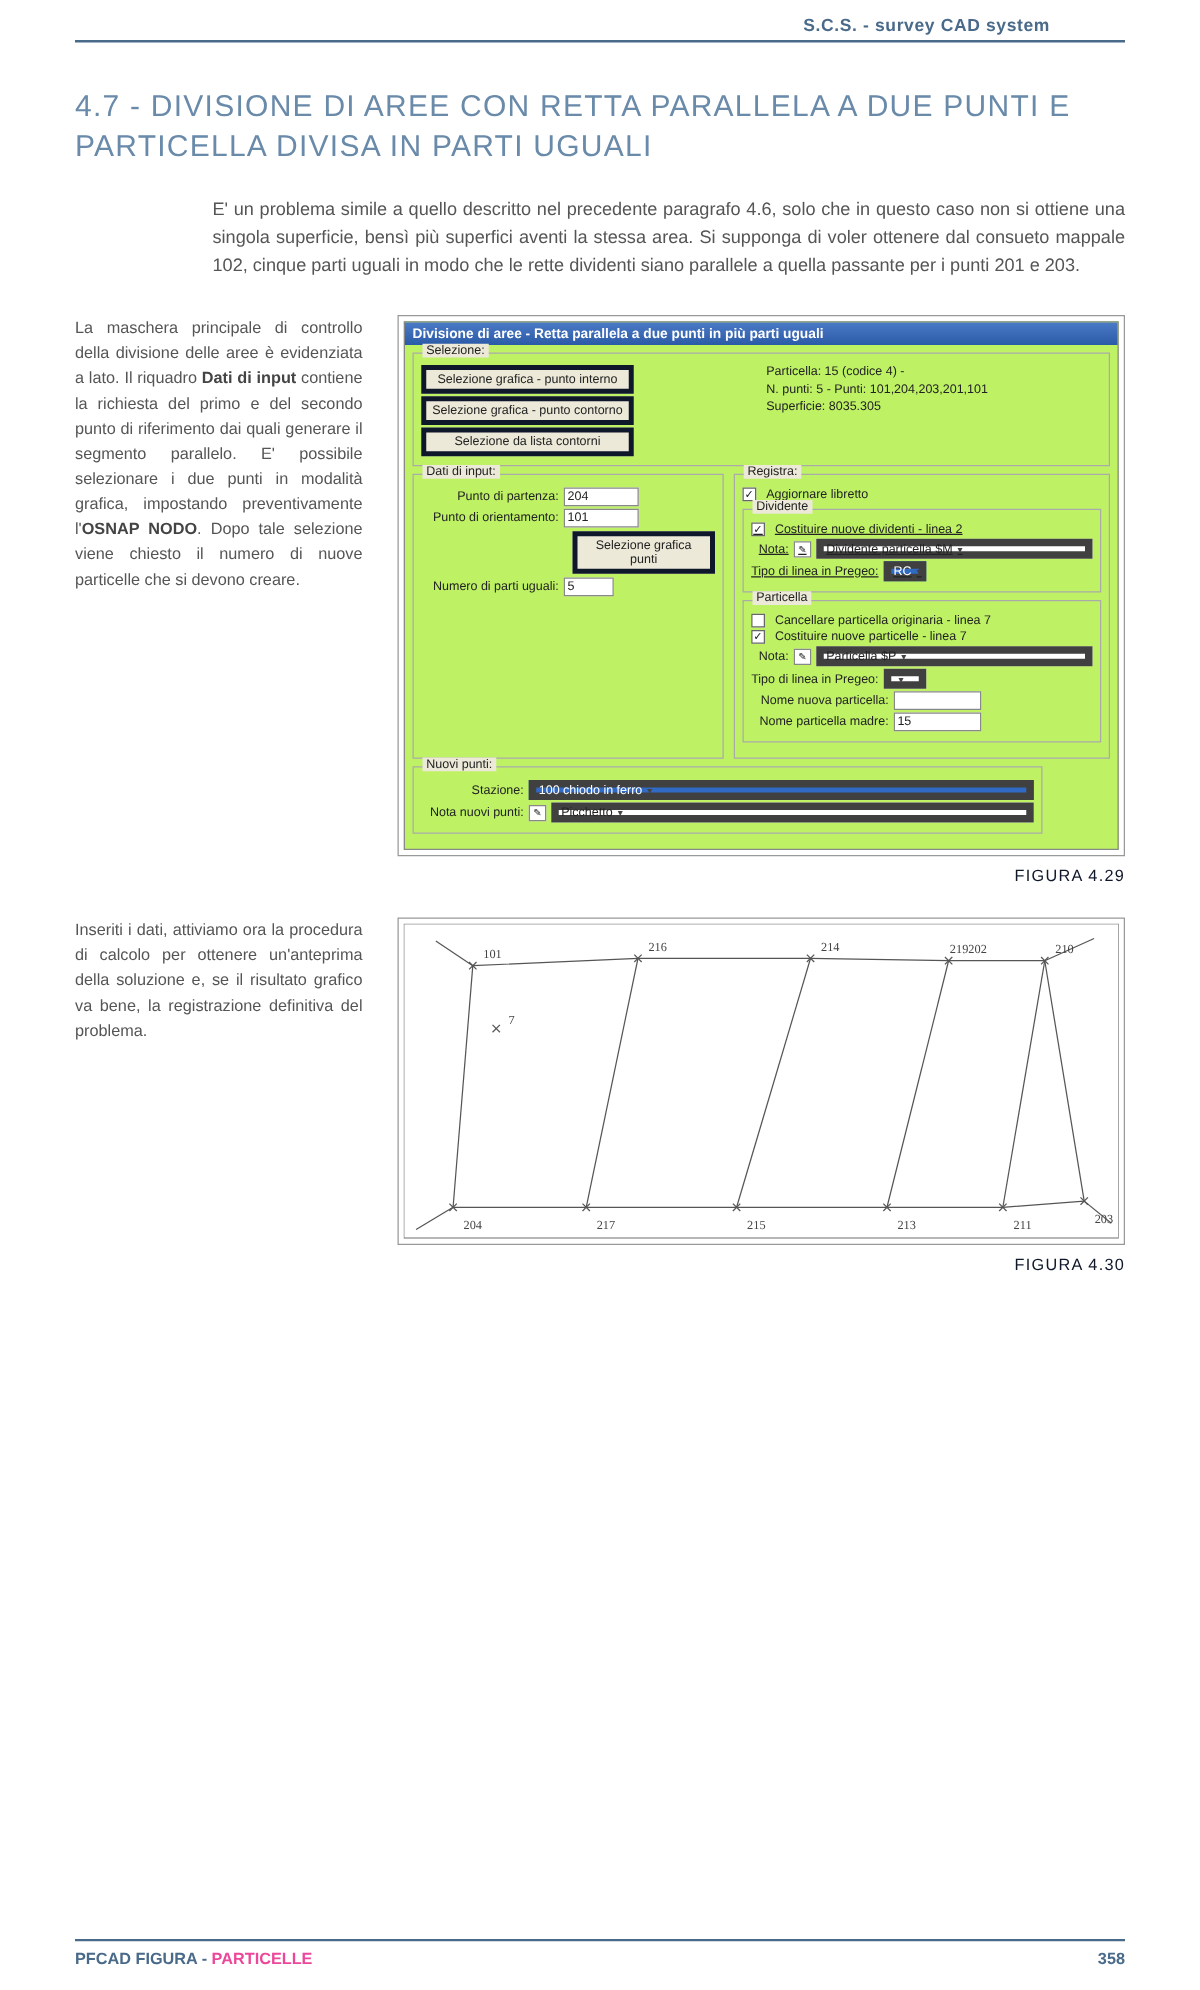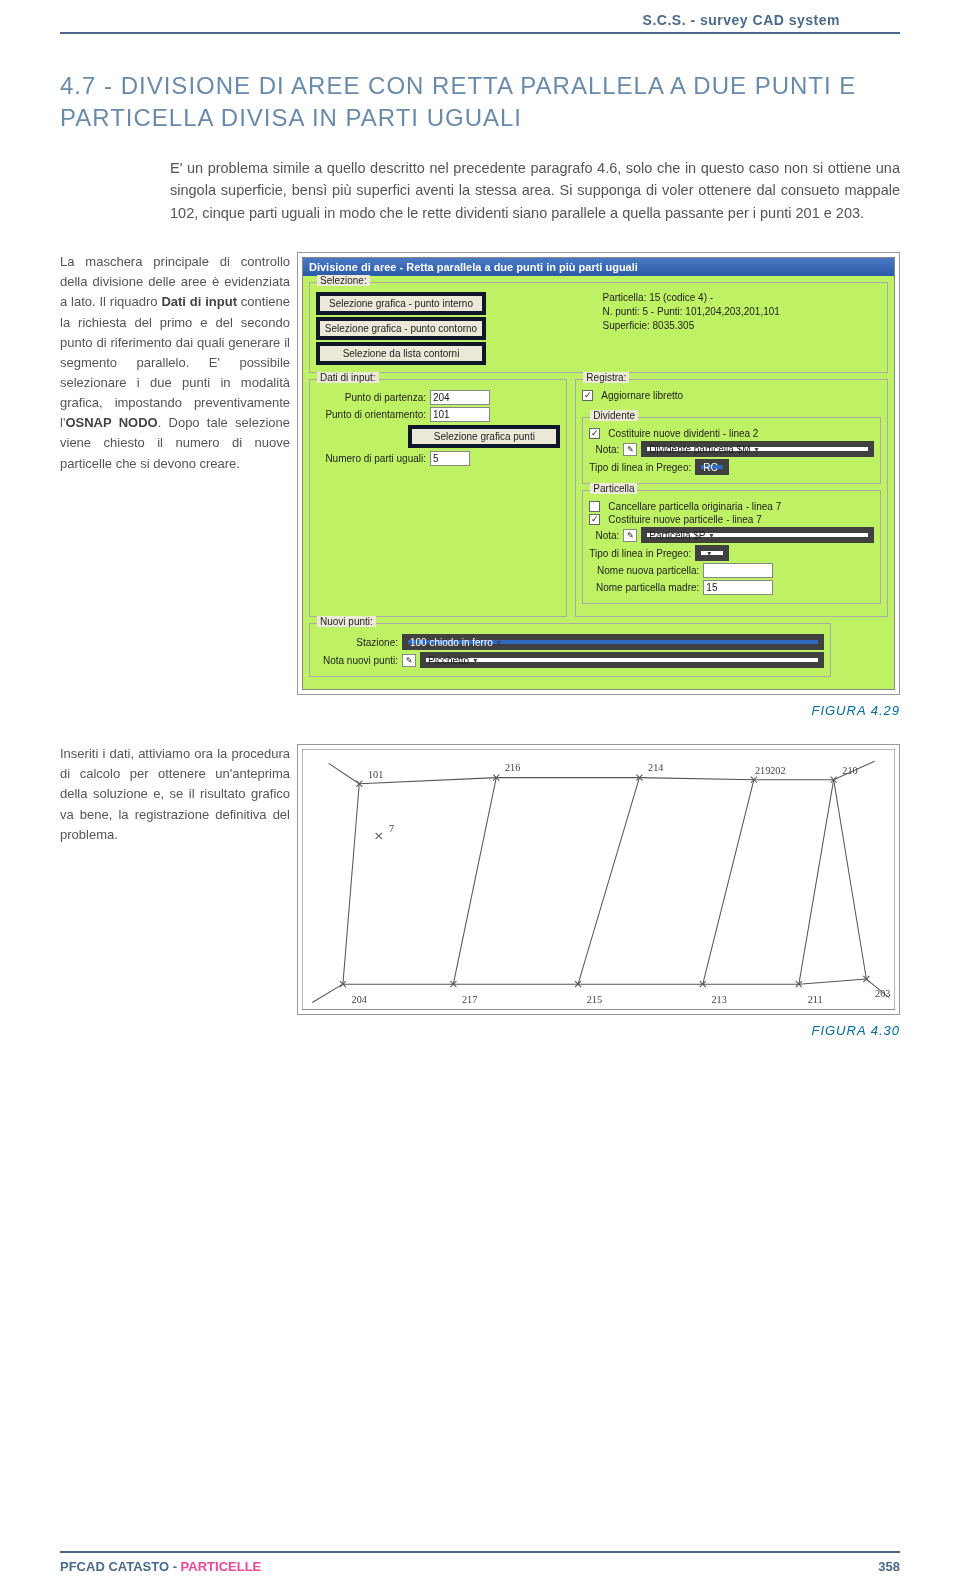"La maschera principale di controllo" .row { gap: 7px -> 28px }
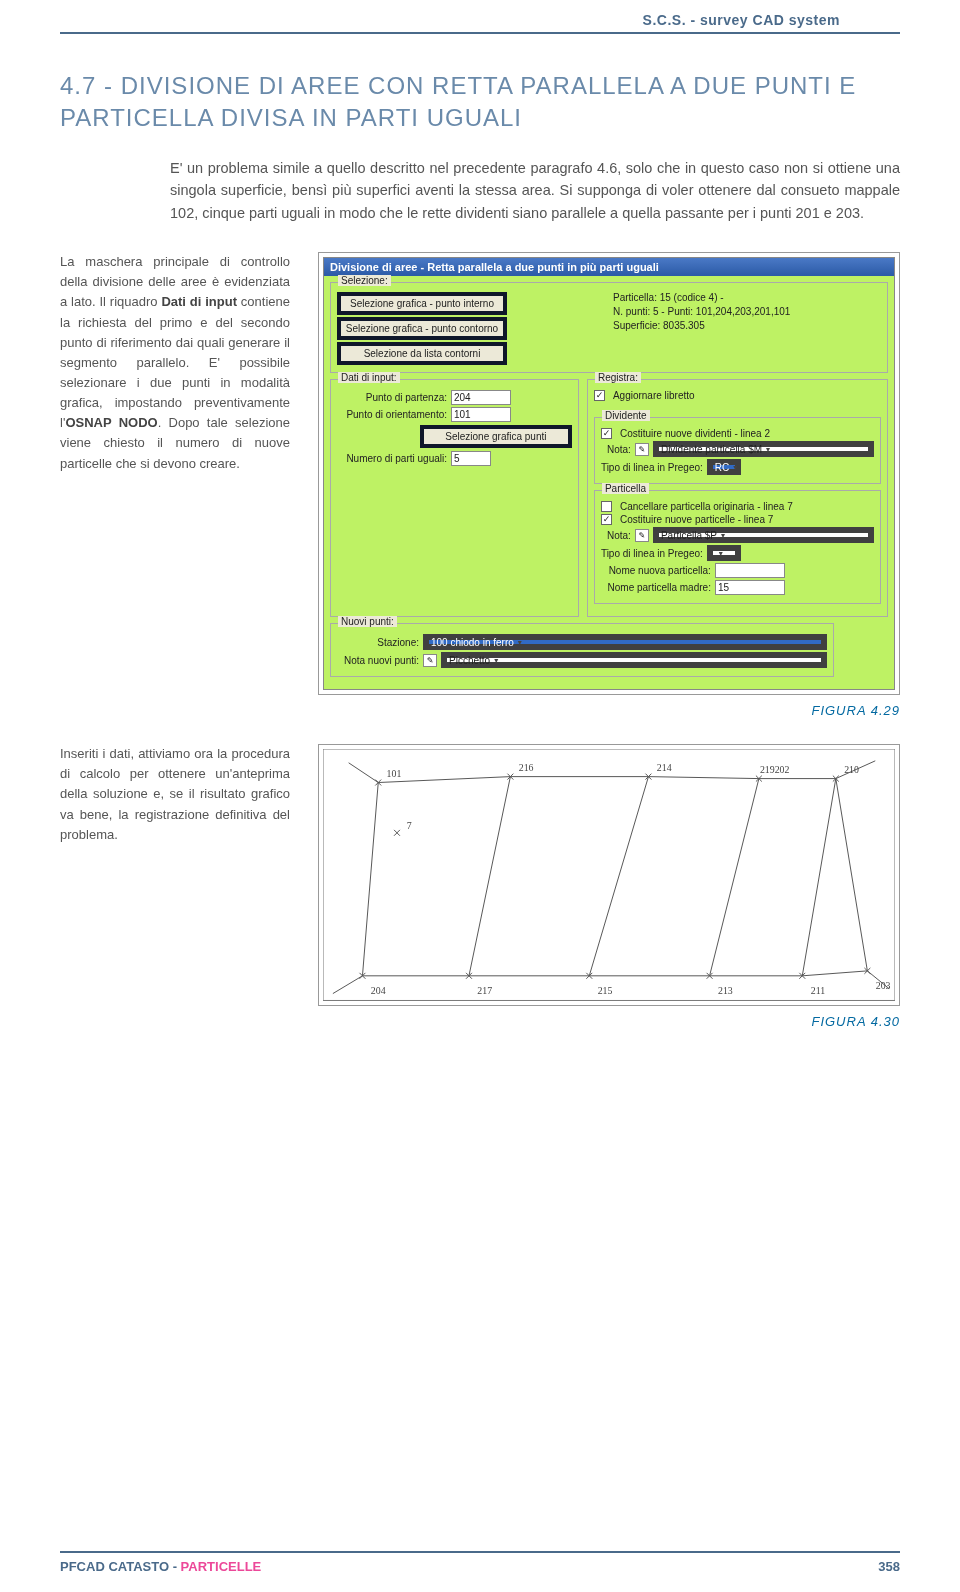"Dividente" div.gb { margin-top: 16px -> 6px; text-decoration: none -> underline }
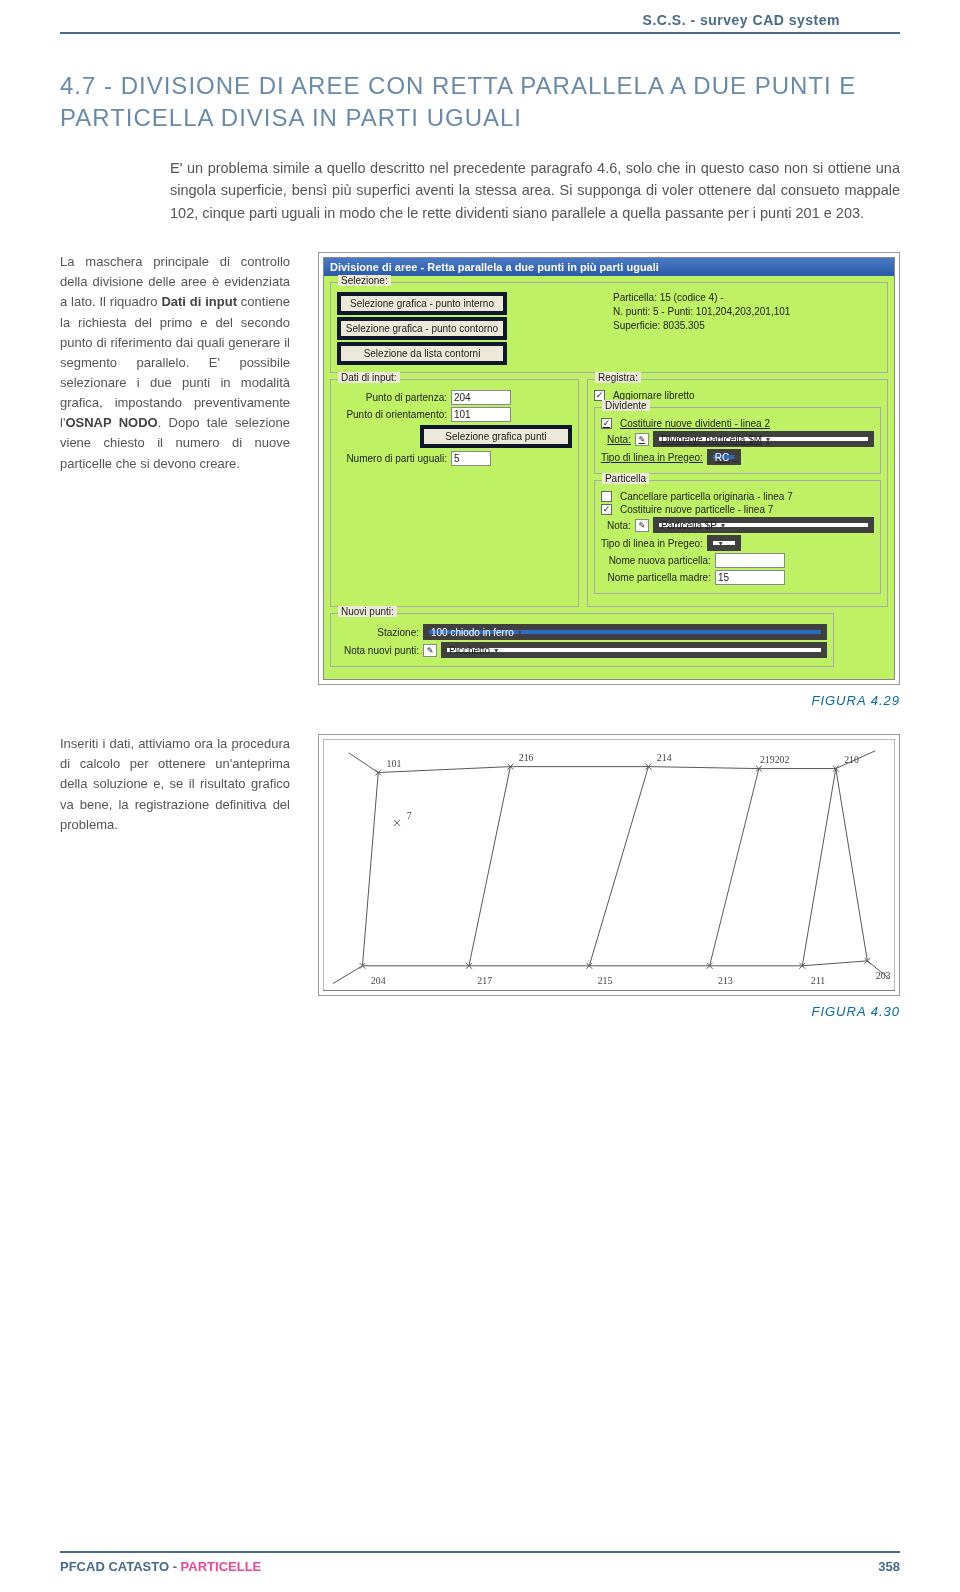"Selezione grafica punti" div.btn { width: 152px -> 114px }
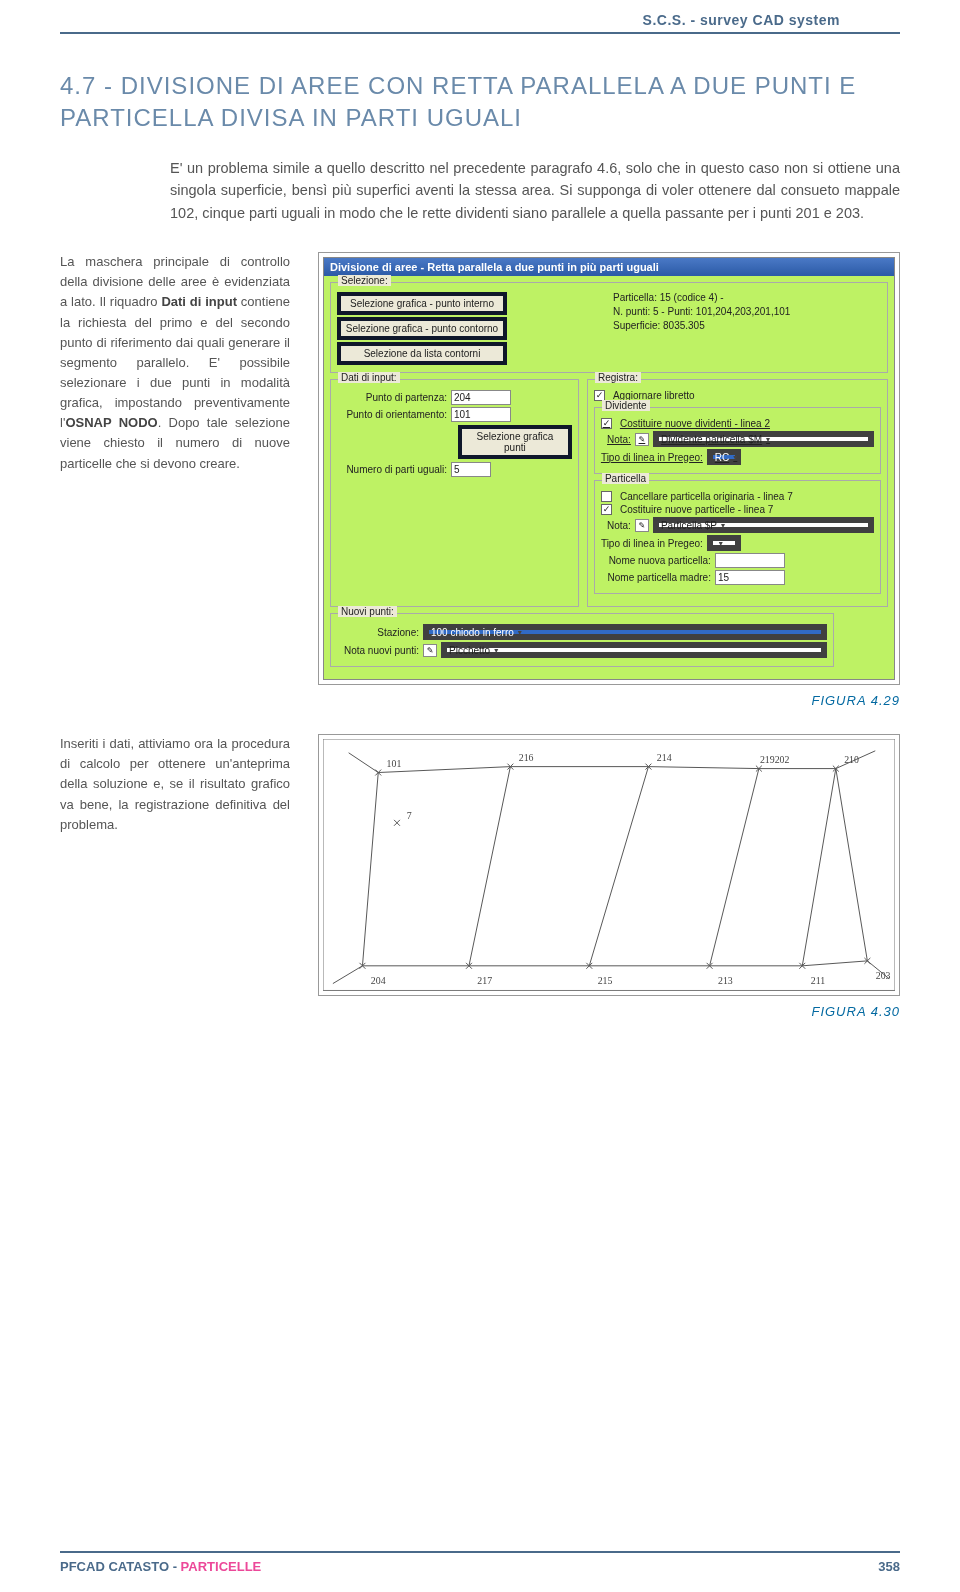"FIGURA 4.29" .figcap { color: #0369a1 -> #0f172a; font-style: italic -> none }
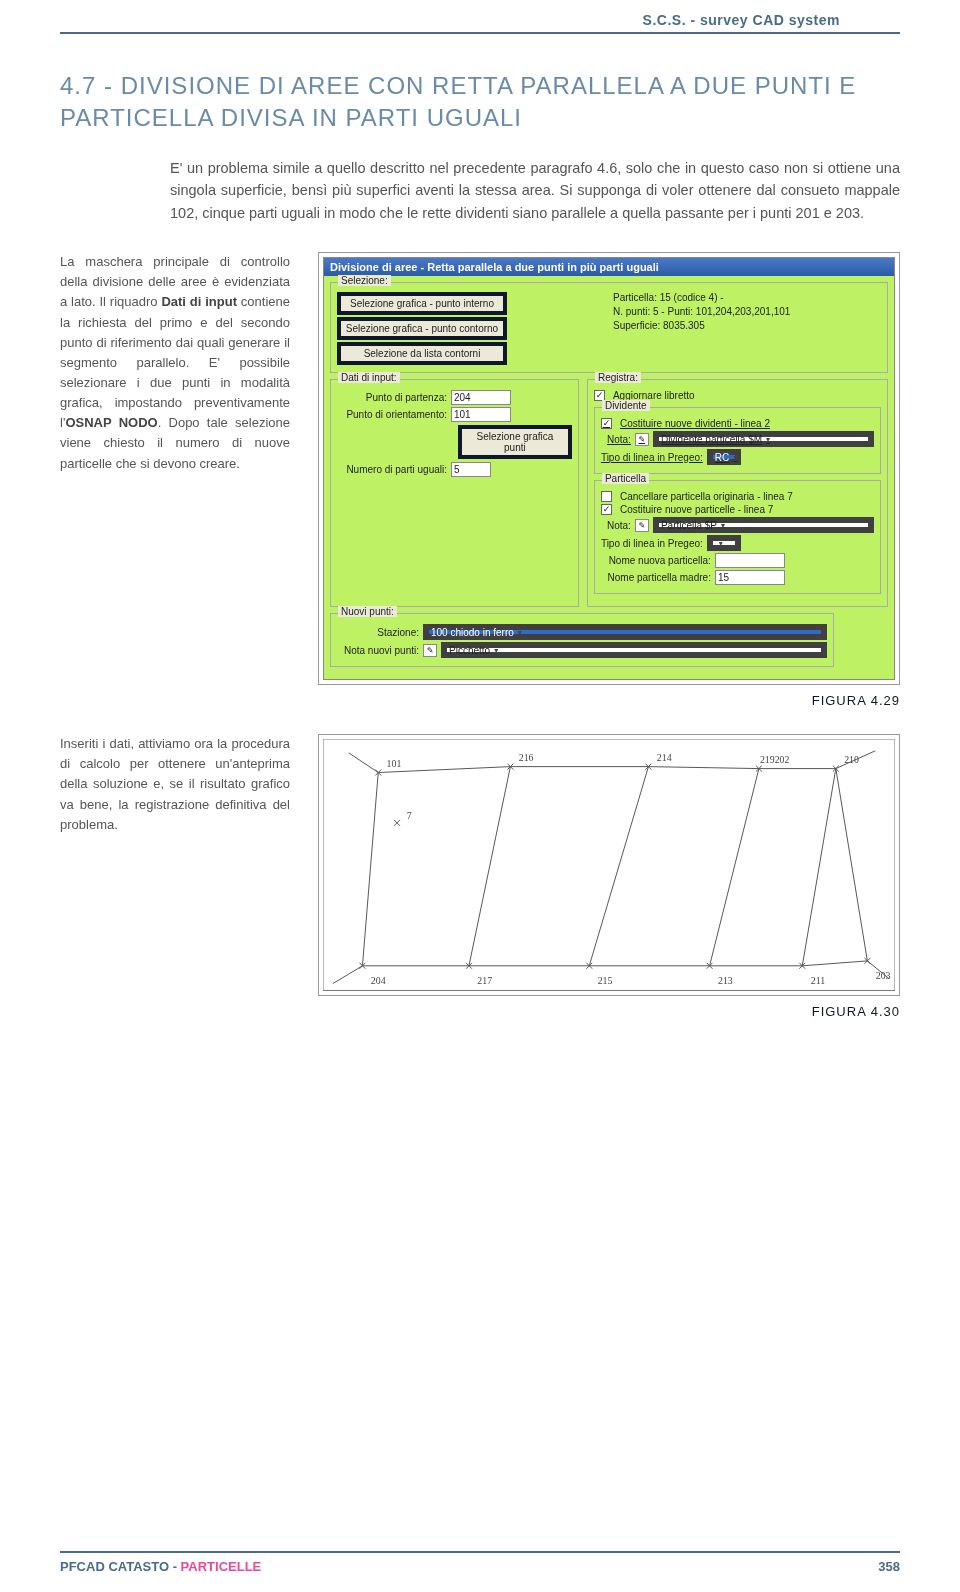"PFCAD CATASTO -" b { text: CATASTO -> FIGURA }
